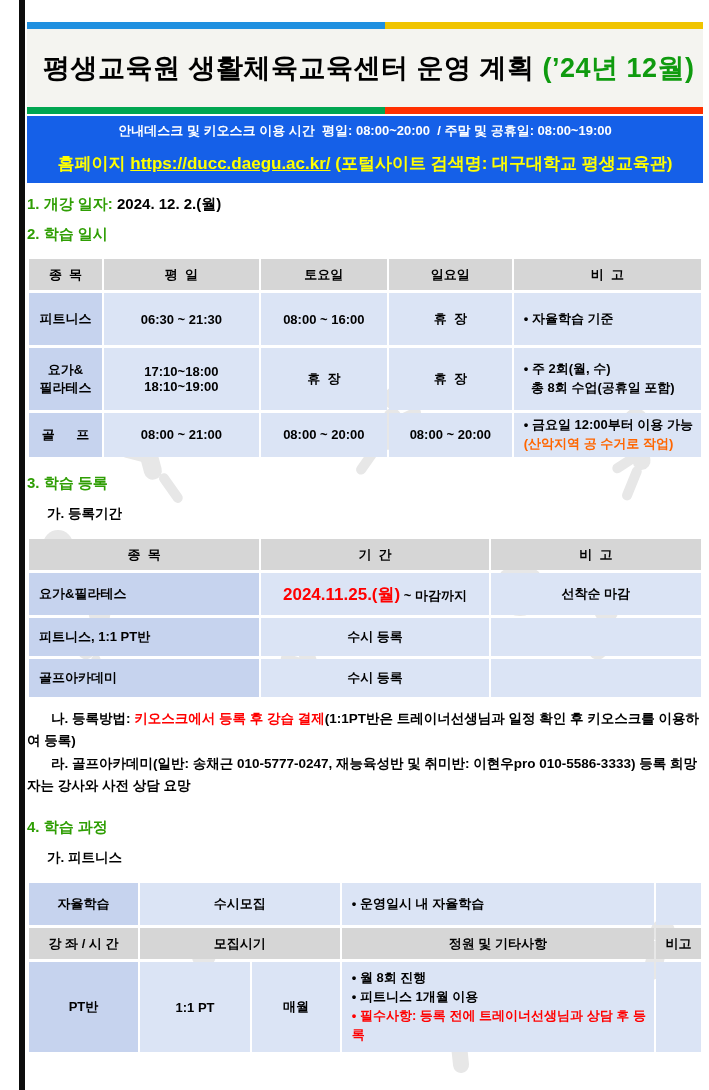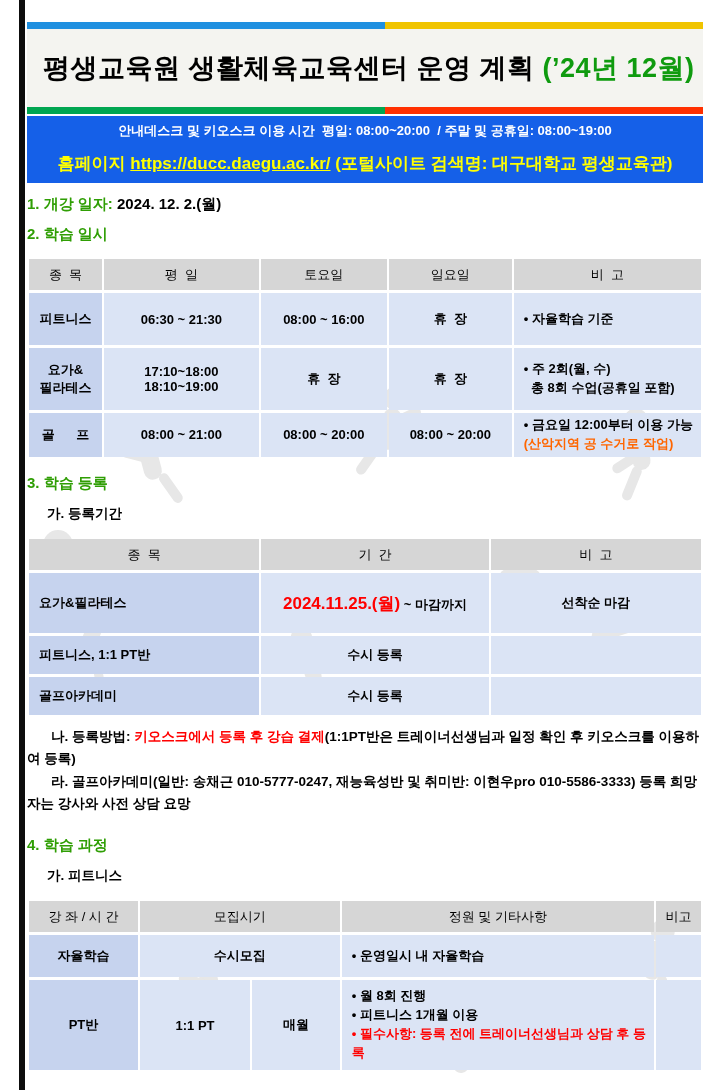"종 목" th { font-weight: normal -> bold }
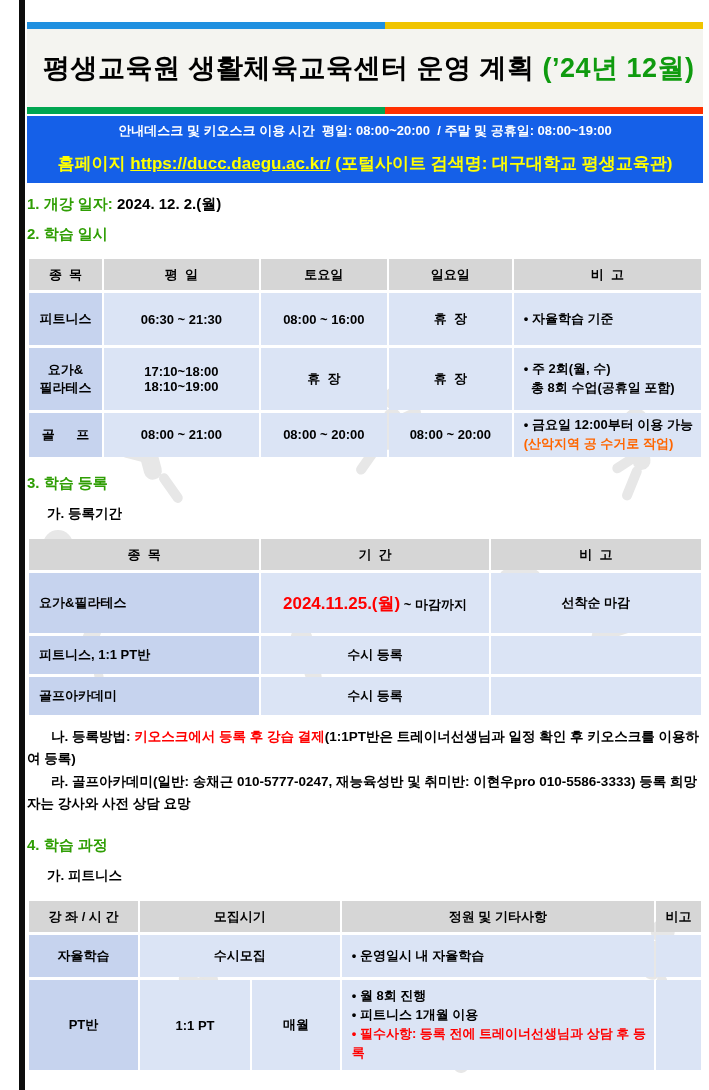"요가&필라테스" tr { height: 60px -> 42px }
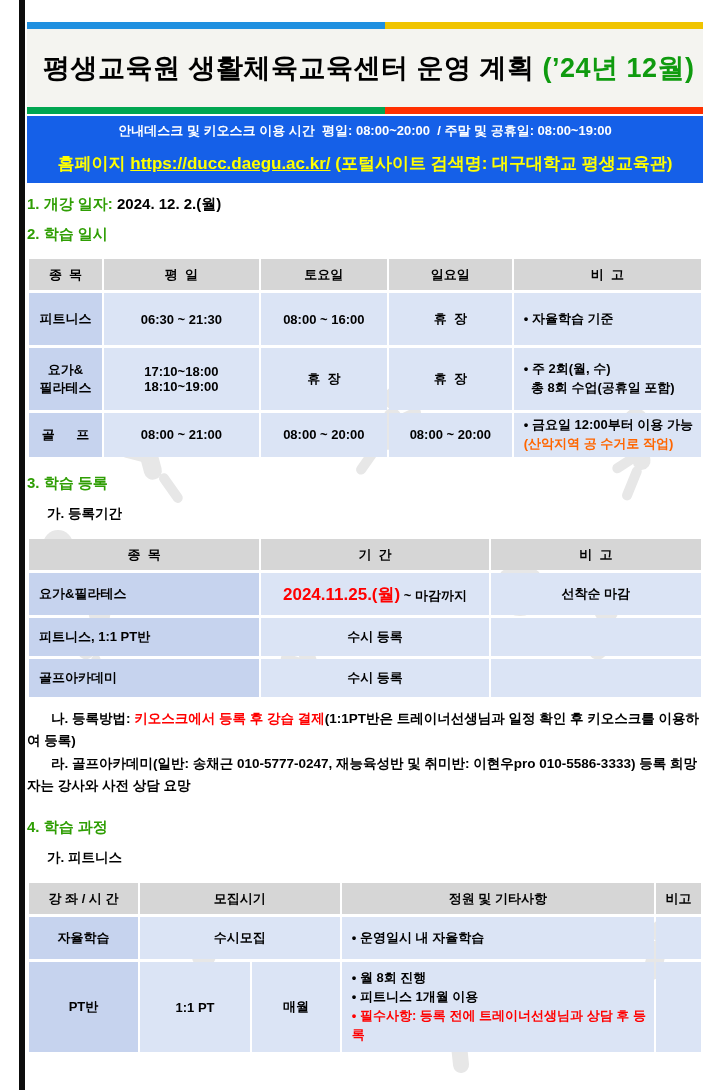"강 좌 / 시 간" tr { order: before "자율학습" -> after "자율학습" }
